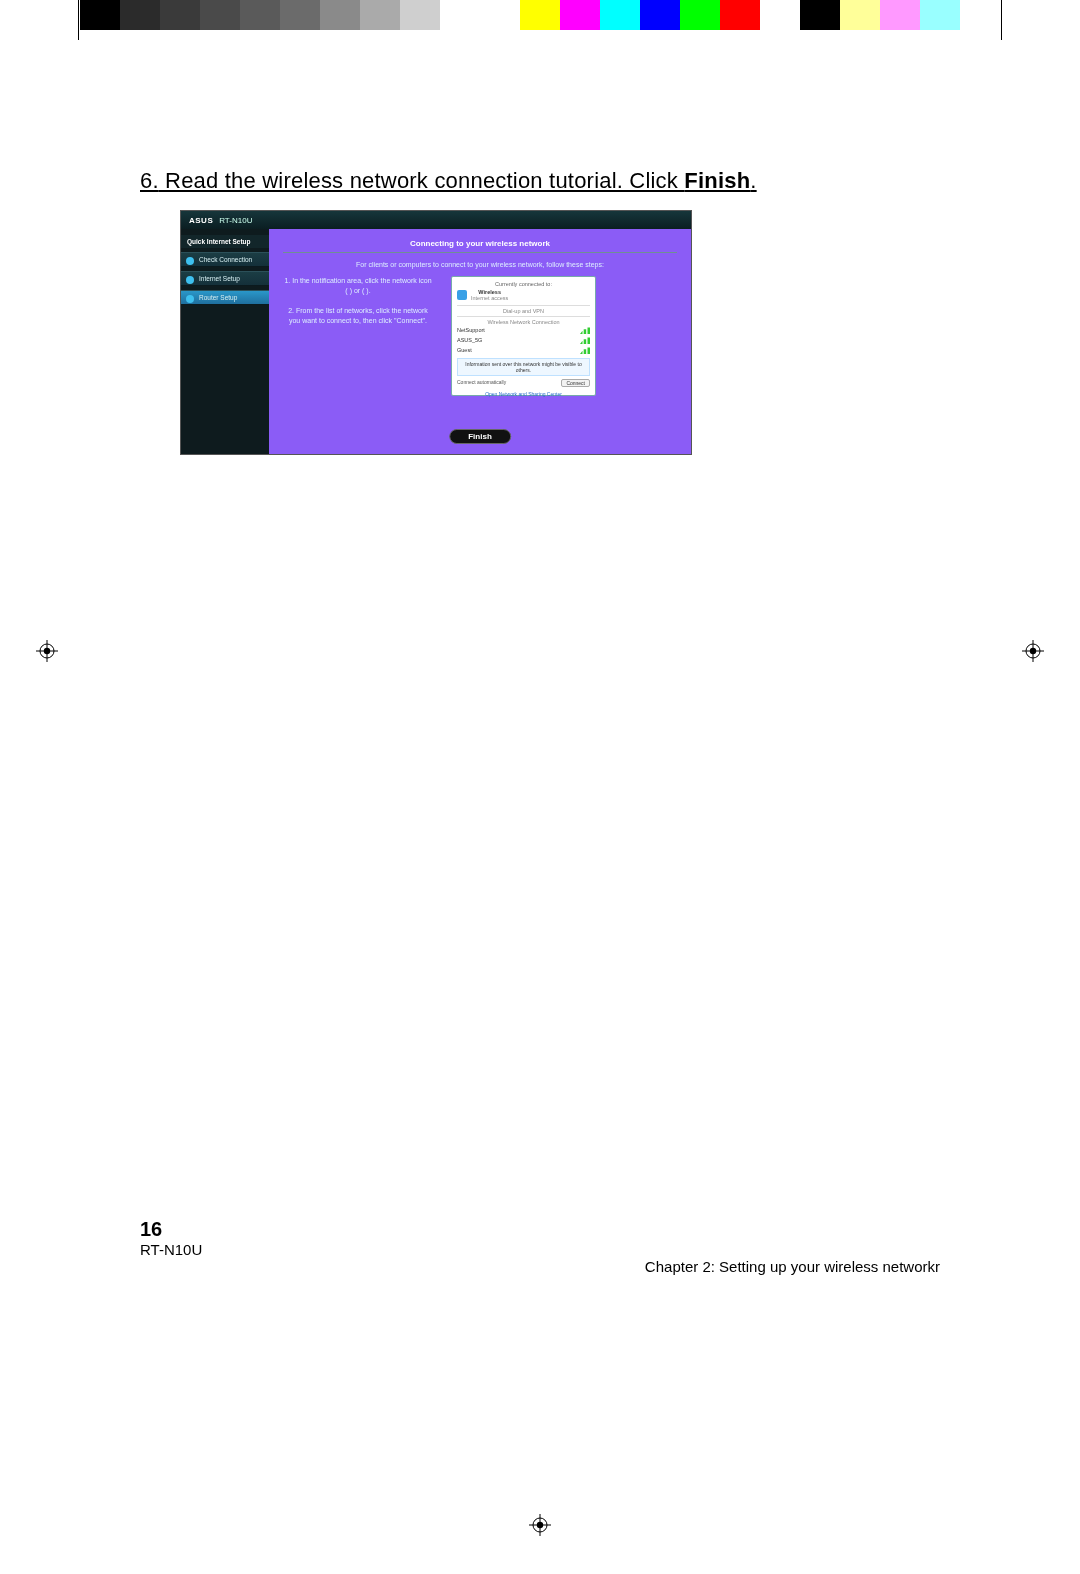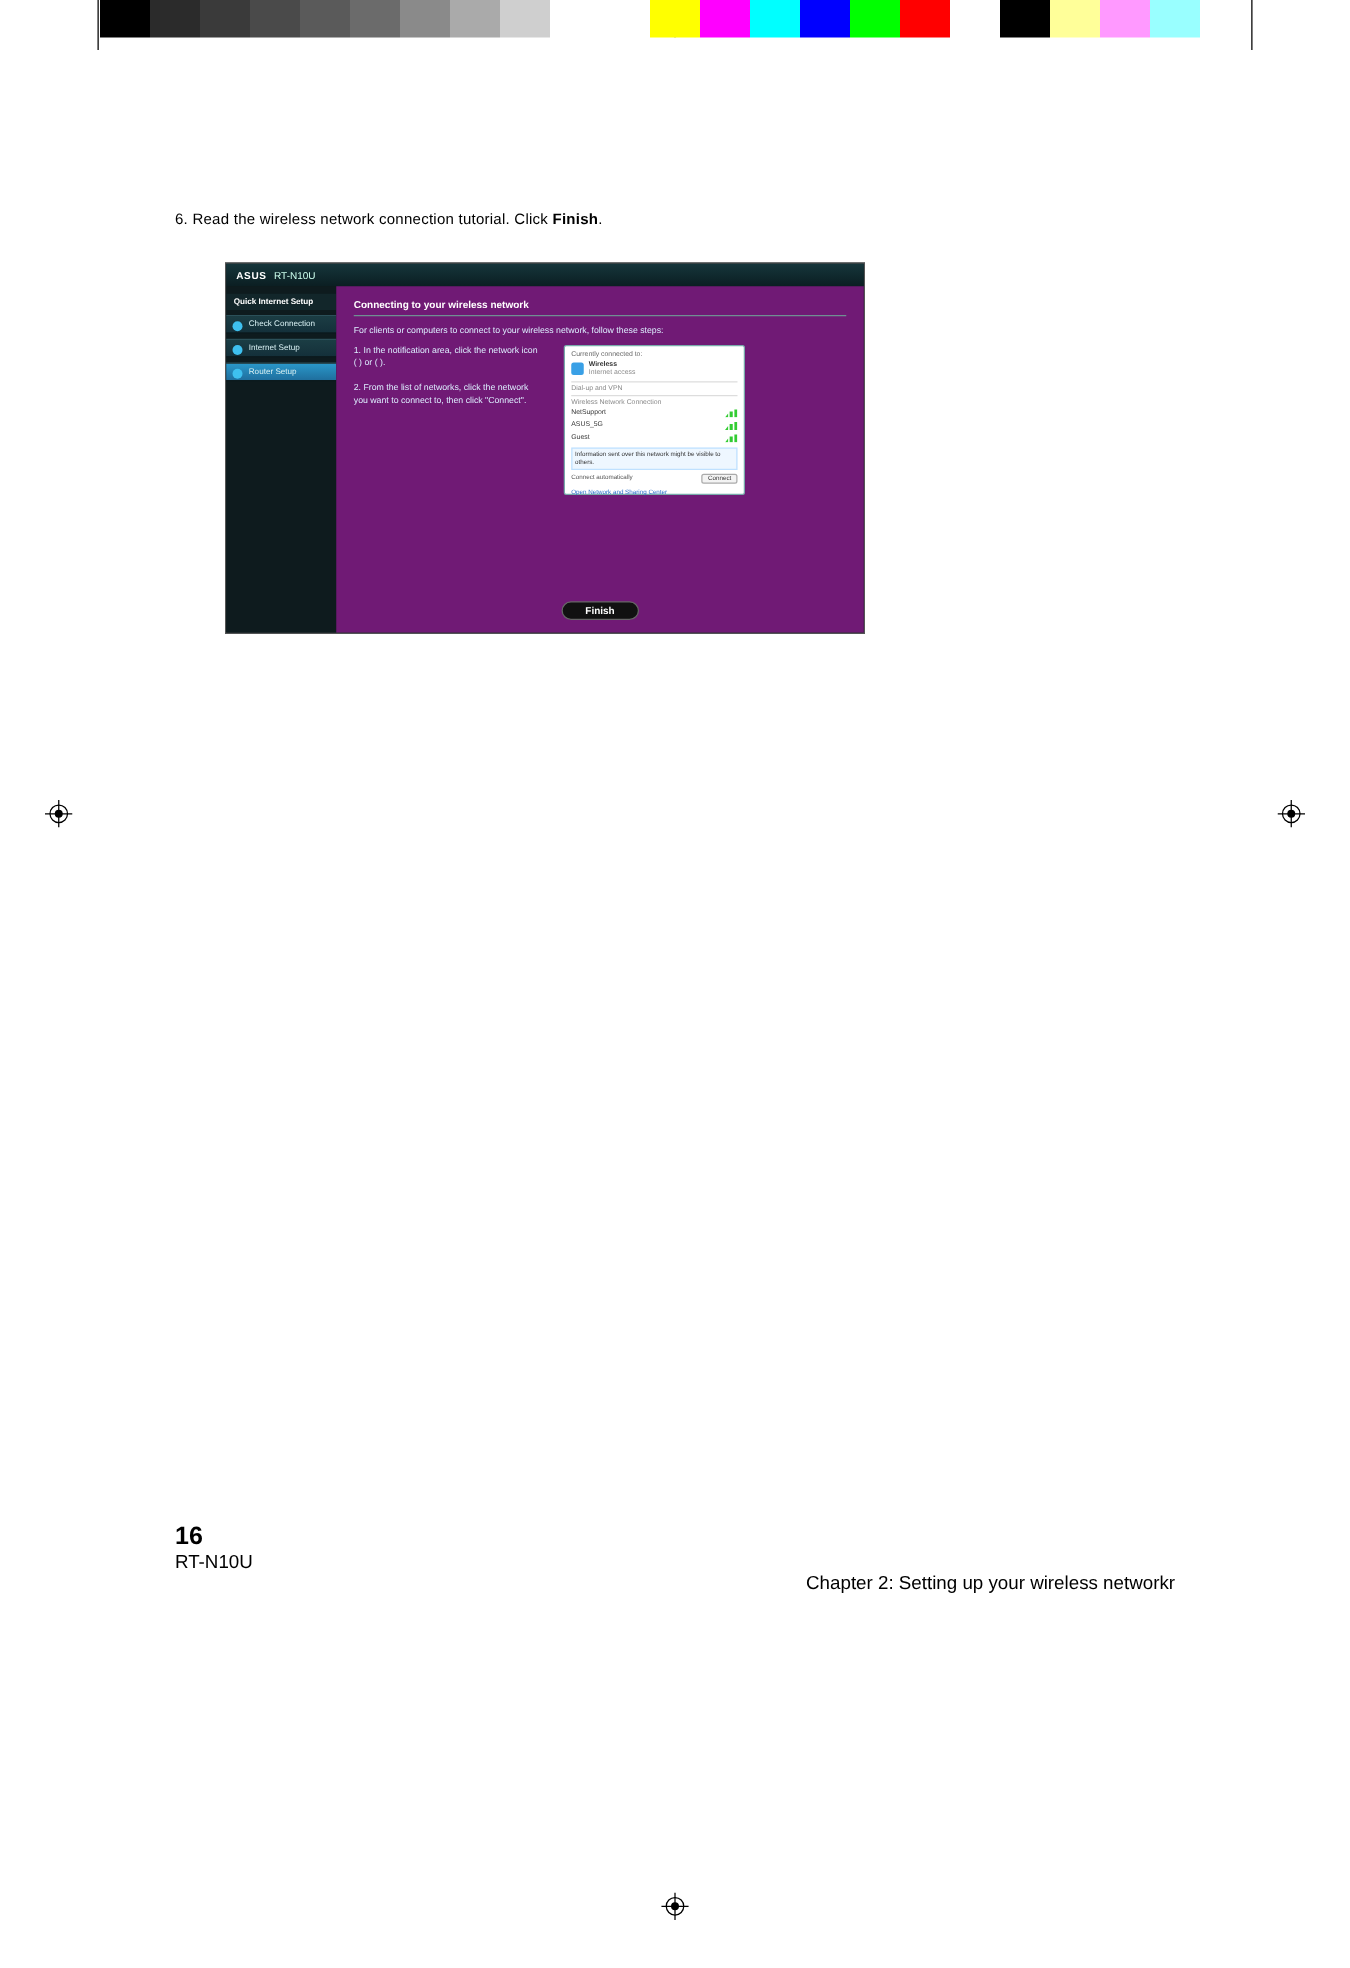"6. Read the wireless network" .instruction { font-size: 12px -> 22px; text-decoration: none -> underline }
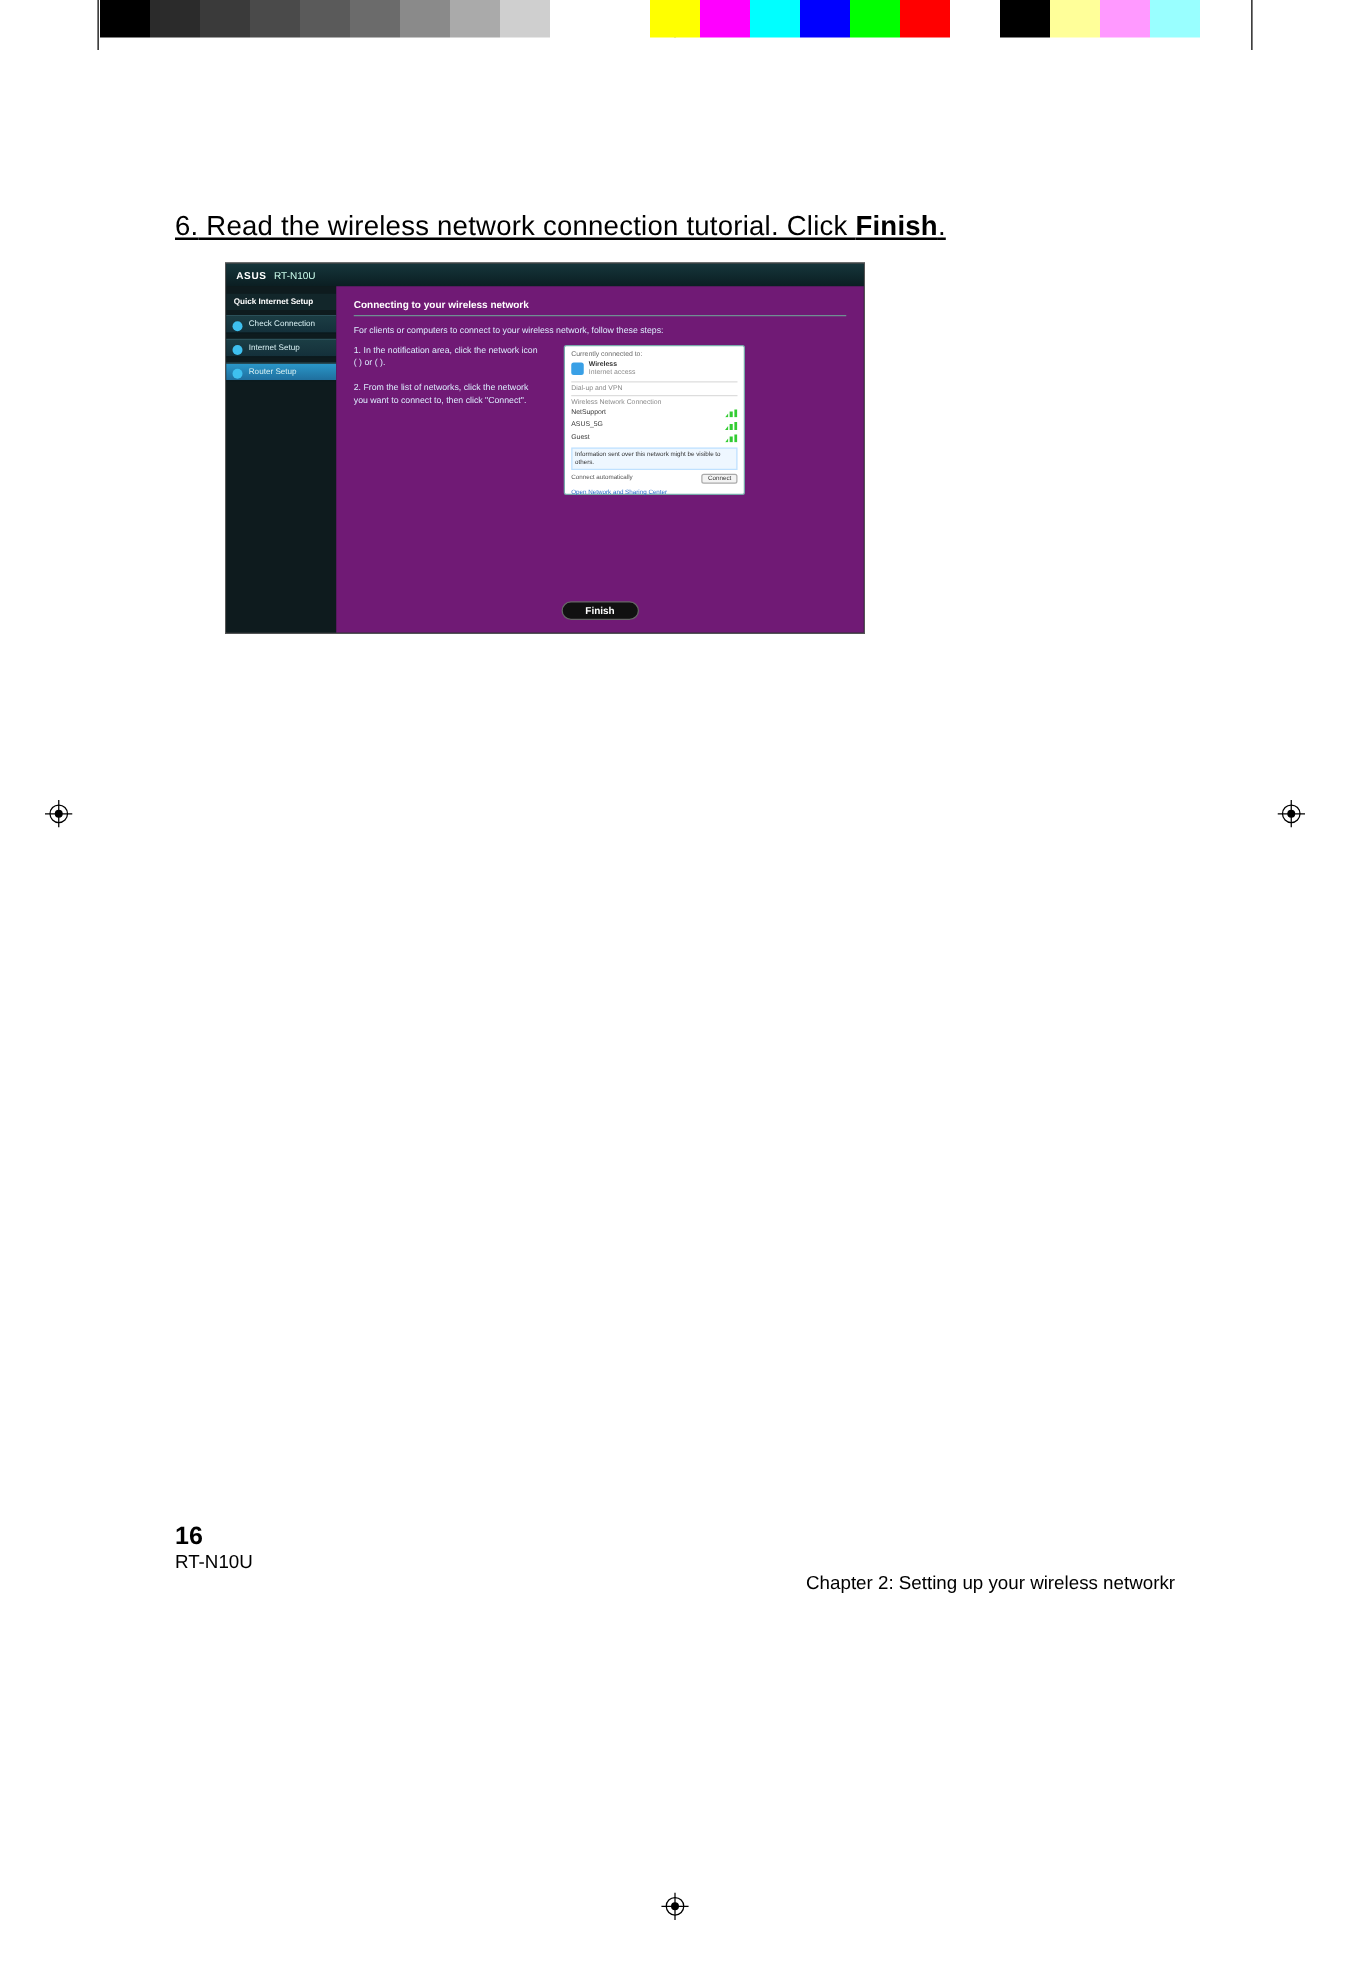"ASUS" .shot { height: 297px -> 245px }
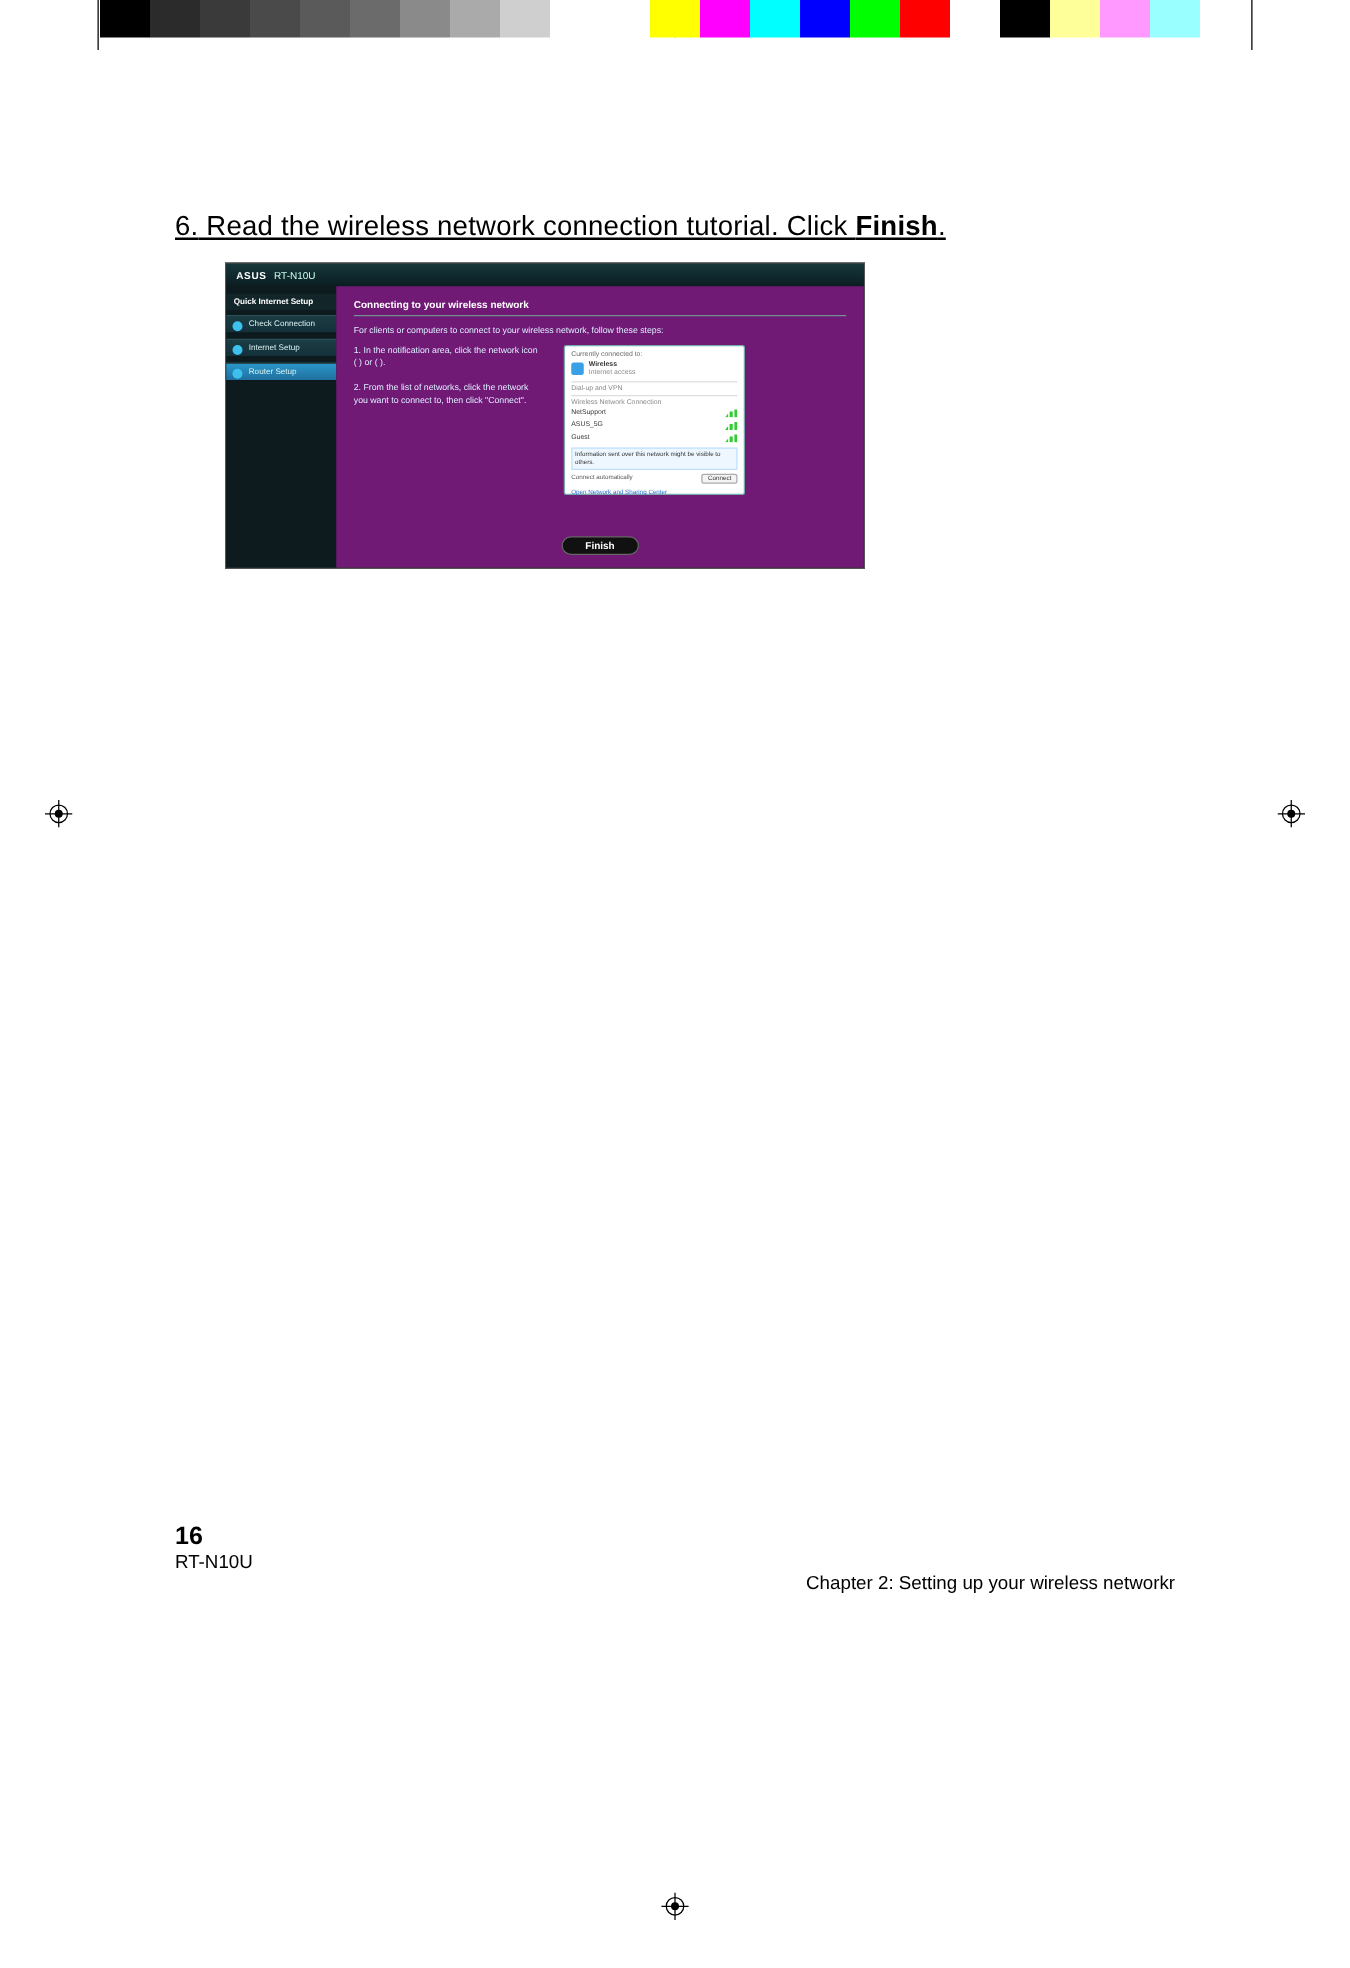"Connecting to your wireless network" .shot-main { background: #701a75 -> #8b5cf6; text-align: none -> center }
